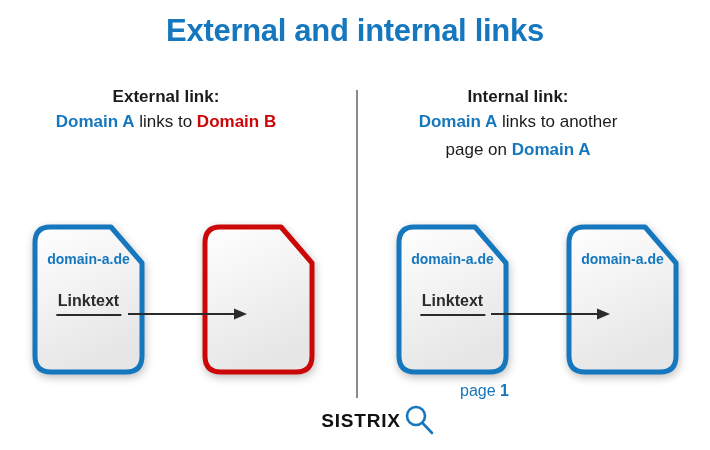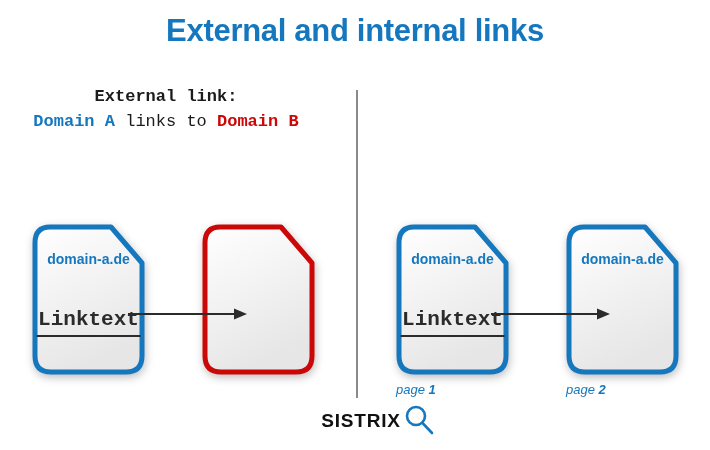"External link:" .col-left { font-family: Liberation Mono, monospace -> none }
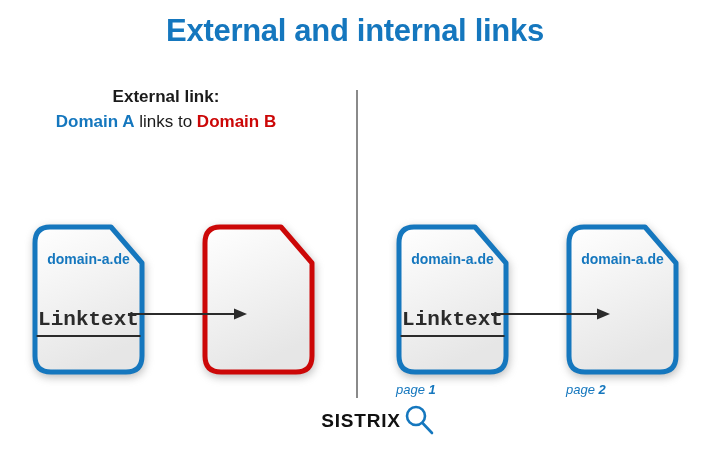"Internal link:" div.col { html: none -> <div> <div>Internal link:</div> <div><span>Domain A</span><span> links to another</span></div> <div><span>page on </span><span>Domain A</span></div> </div> }
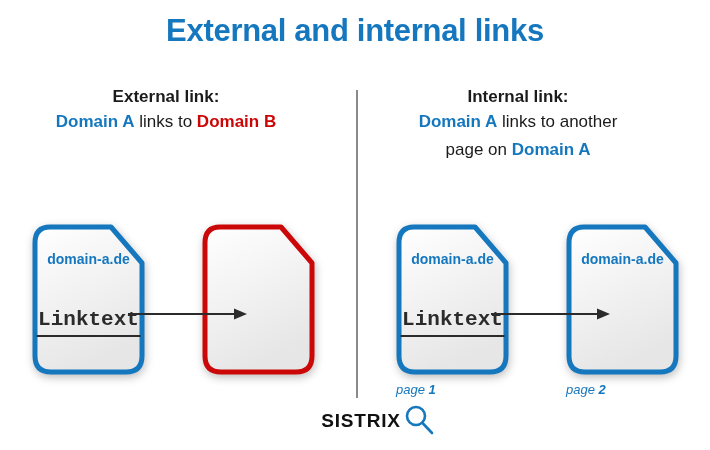"Linktext" .linktext { font-family: Liberation Mono, monospace -> none; font-size: 21px -> 16px; top: 84px -> 68px }
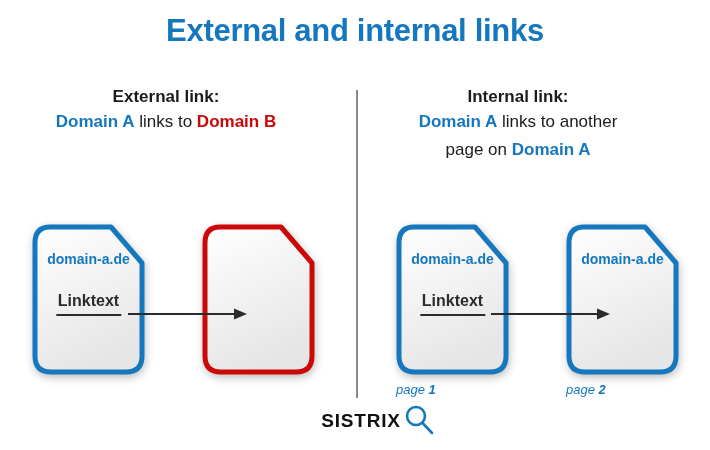"page 1" .page-label { font-size: 13px -> 16px; font-style: italic -> none; text-align: left -> right }
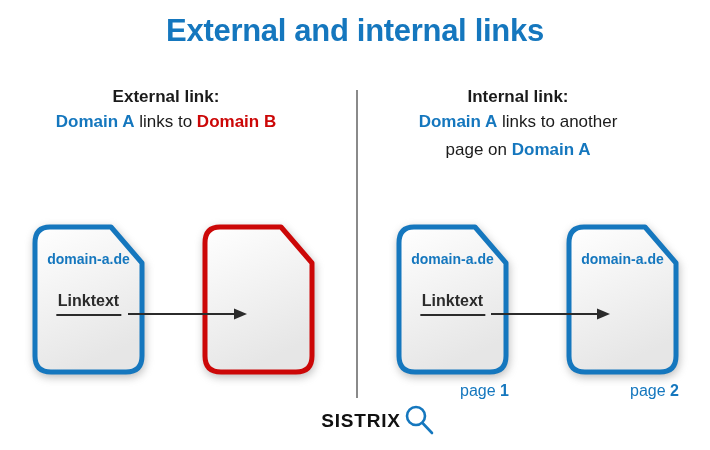"page 2" div.page-label { html: <div><span>page </span><span>2</span></div> -> none }
